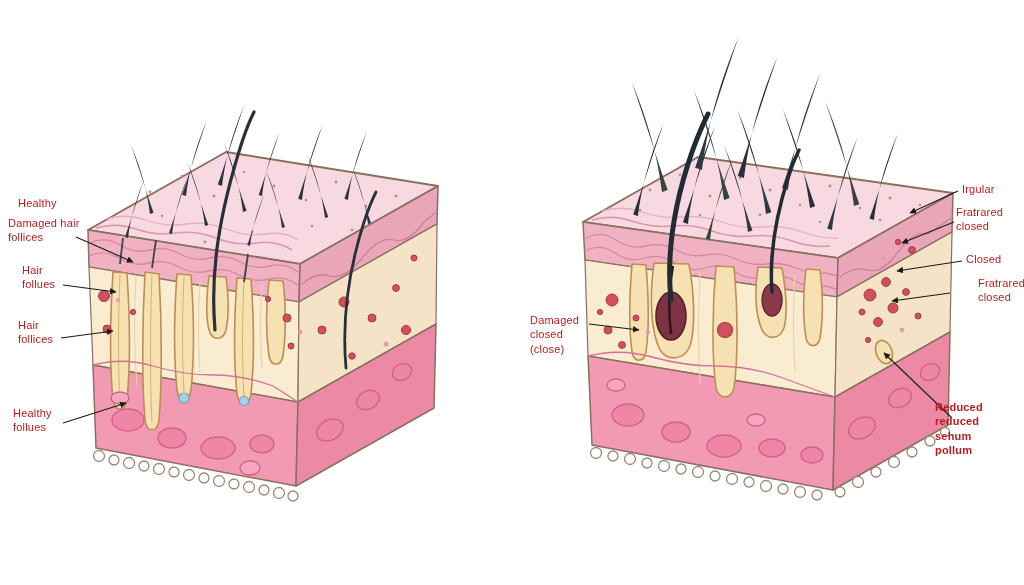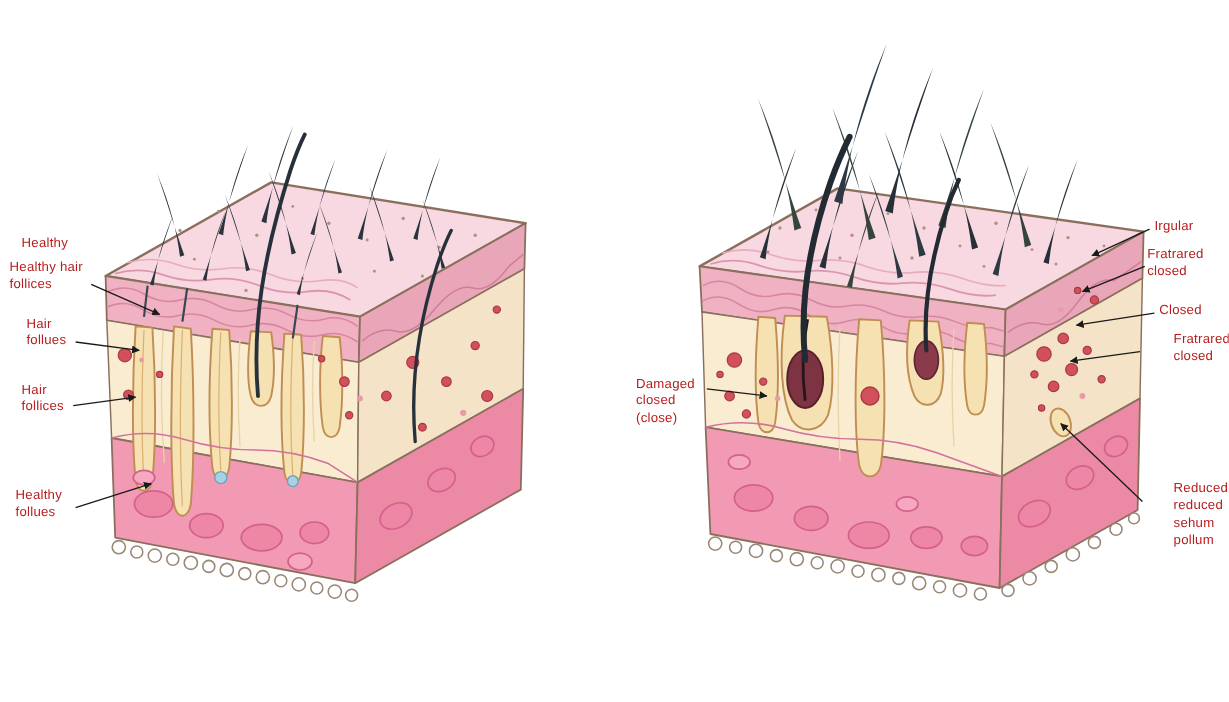"Healthy hair" div.label { text: Healthy -> Damaged }
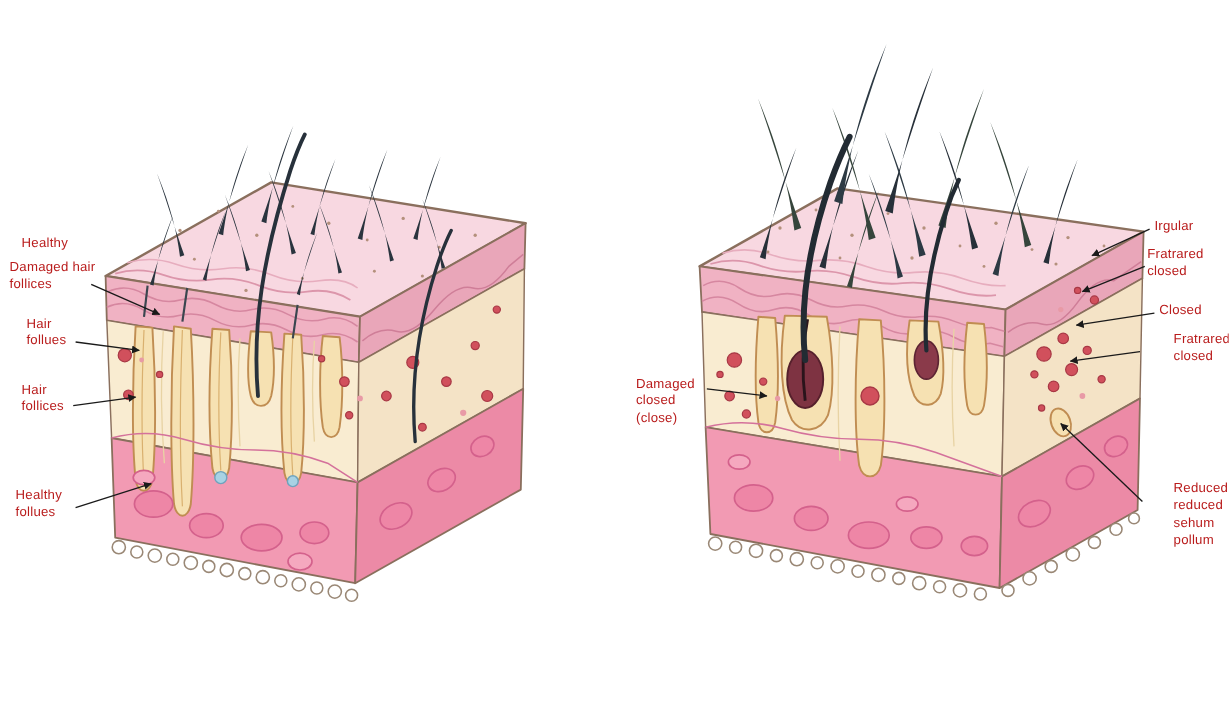"Reduced" div.label { font-weight: none -> bold; left: 978px -> 935px }
